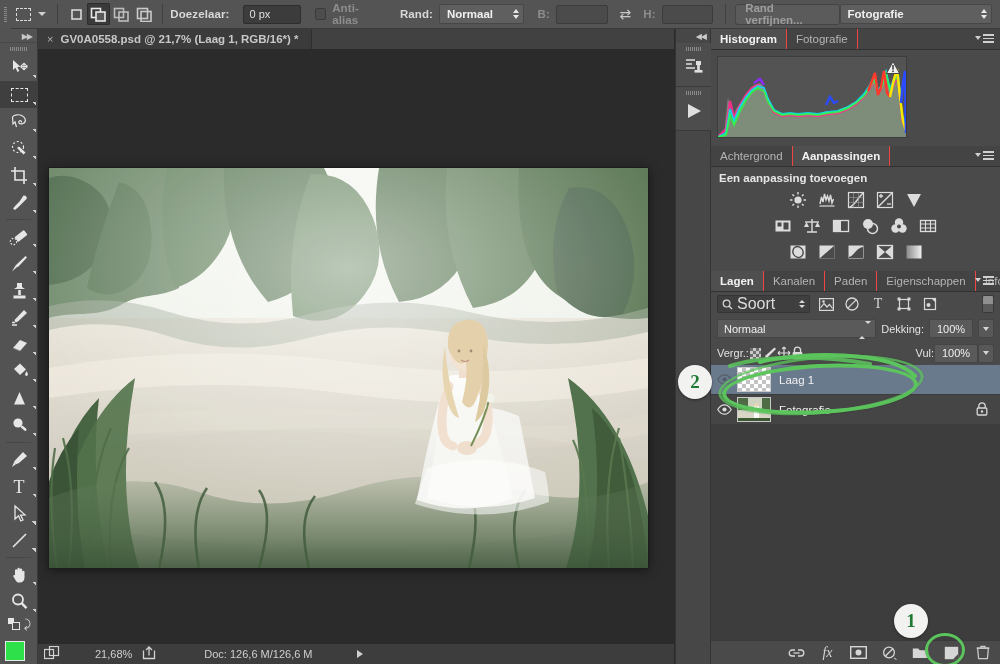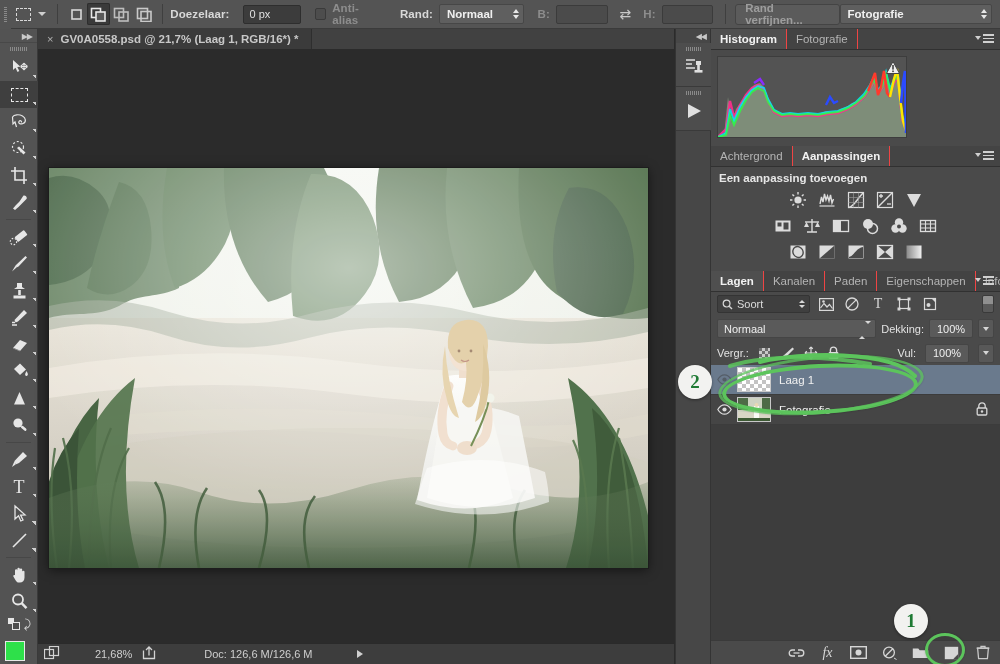"Soort" .lt-select { font-size: 11px -> 16px }
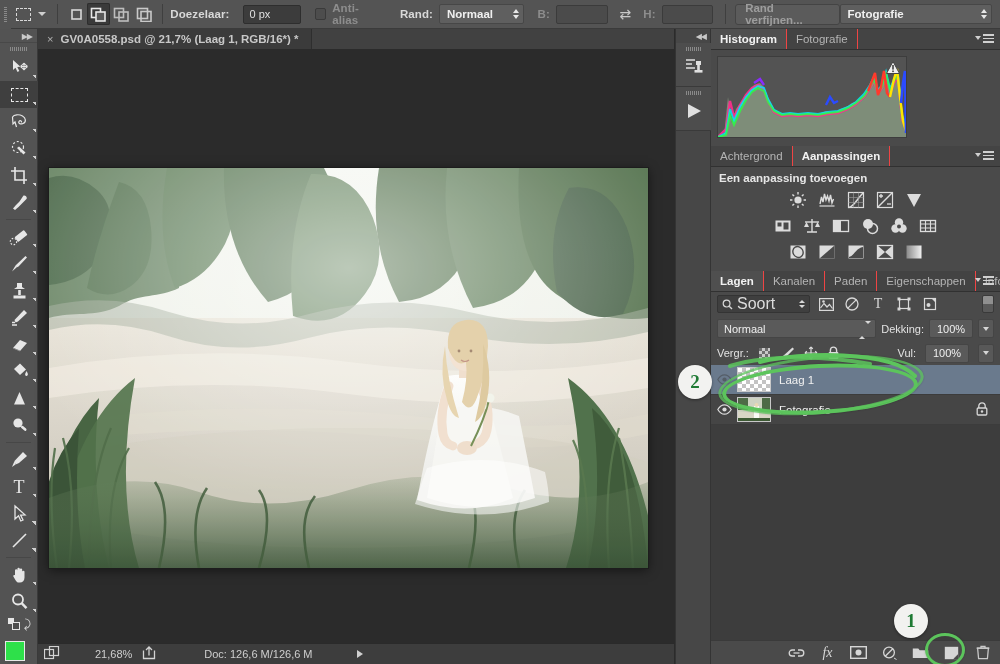"Vergr.:" .lockrow { gap: 9px -> none }
